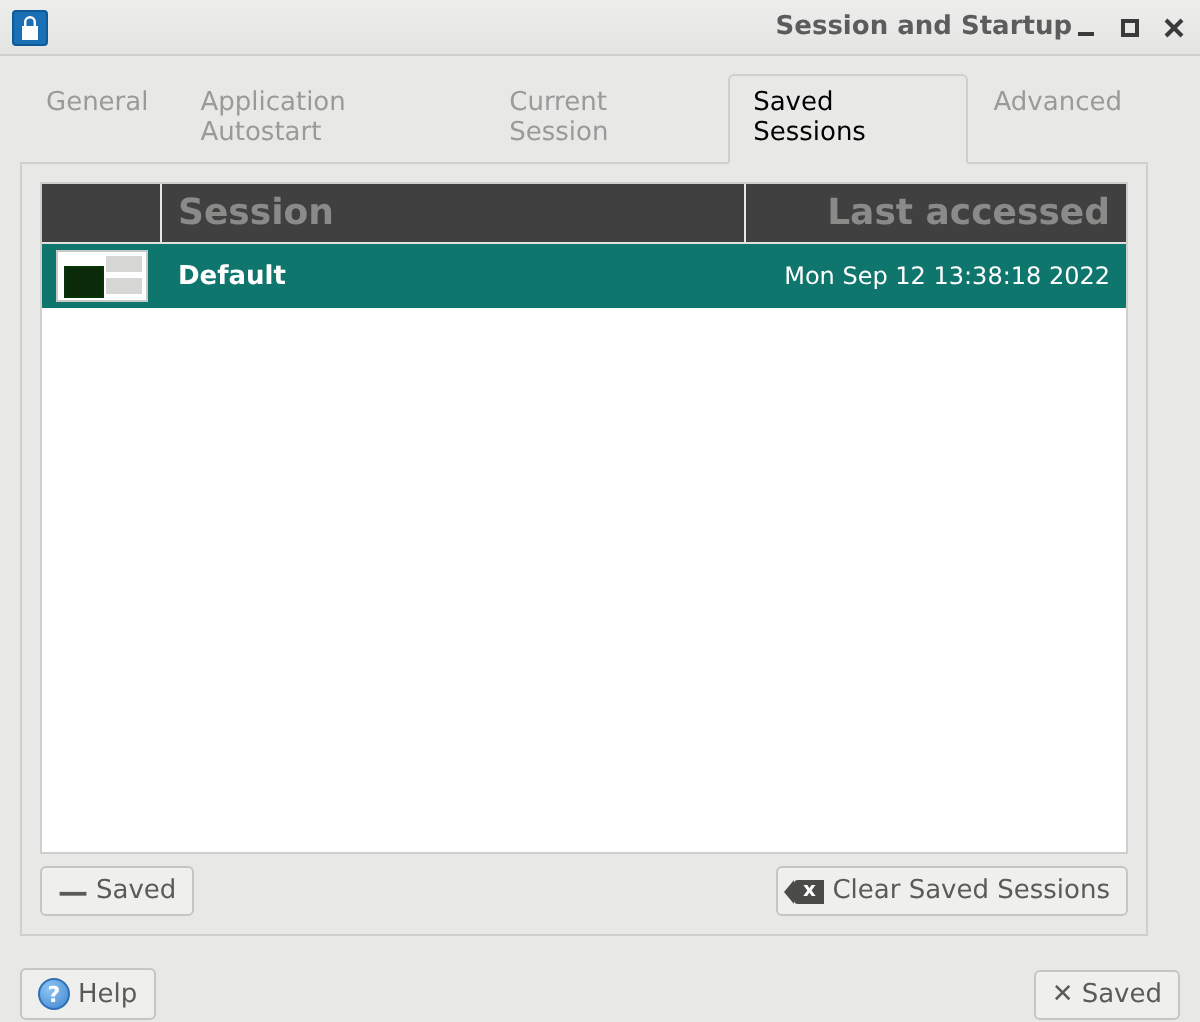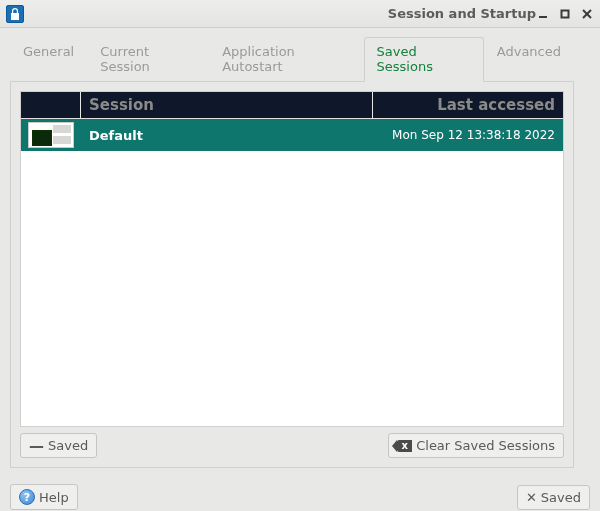"Current Session" div.tab { order: before "Application Autostart" -> after "Application Autostart" }
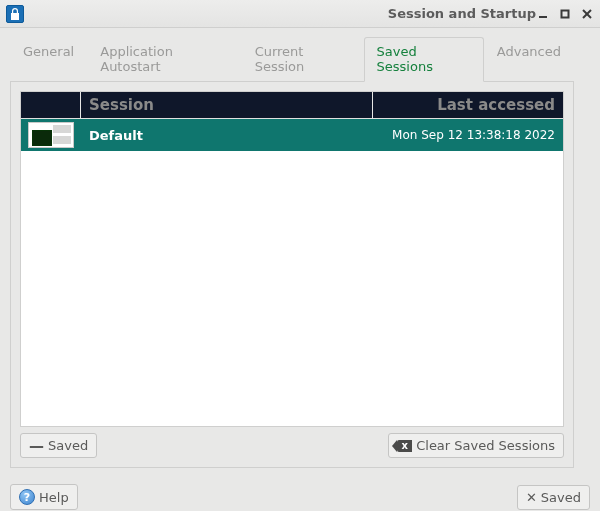"Saved Sessions" .tab.active { color: #15803d -> #000000 }
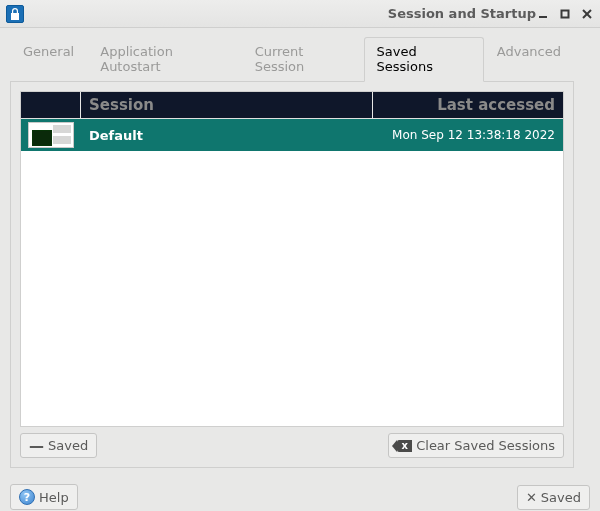"Session" .list-header { background: #0f172a -> #404040; font-size: 15px -> 18px }
